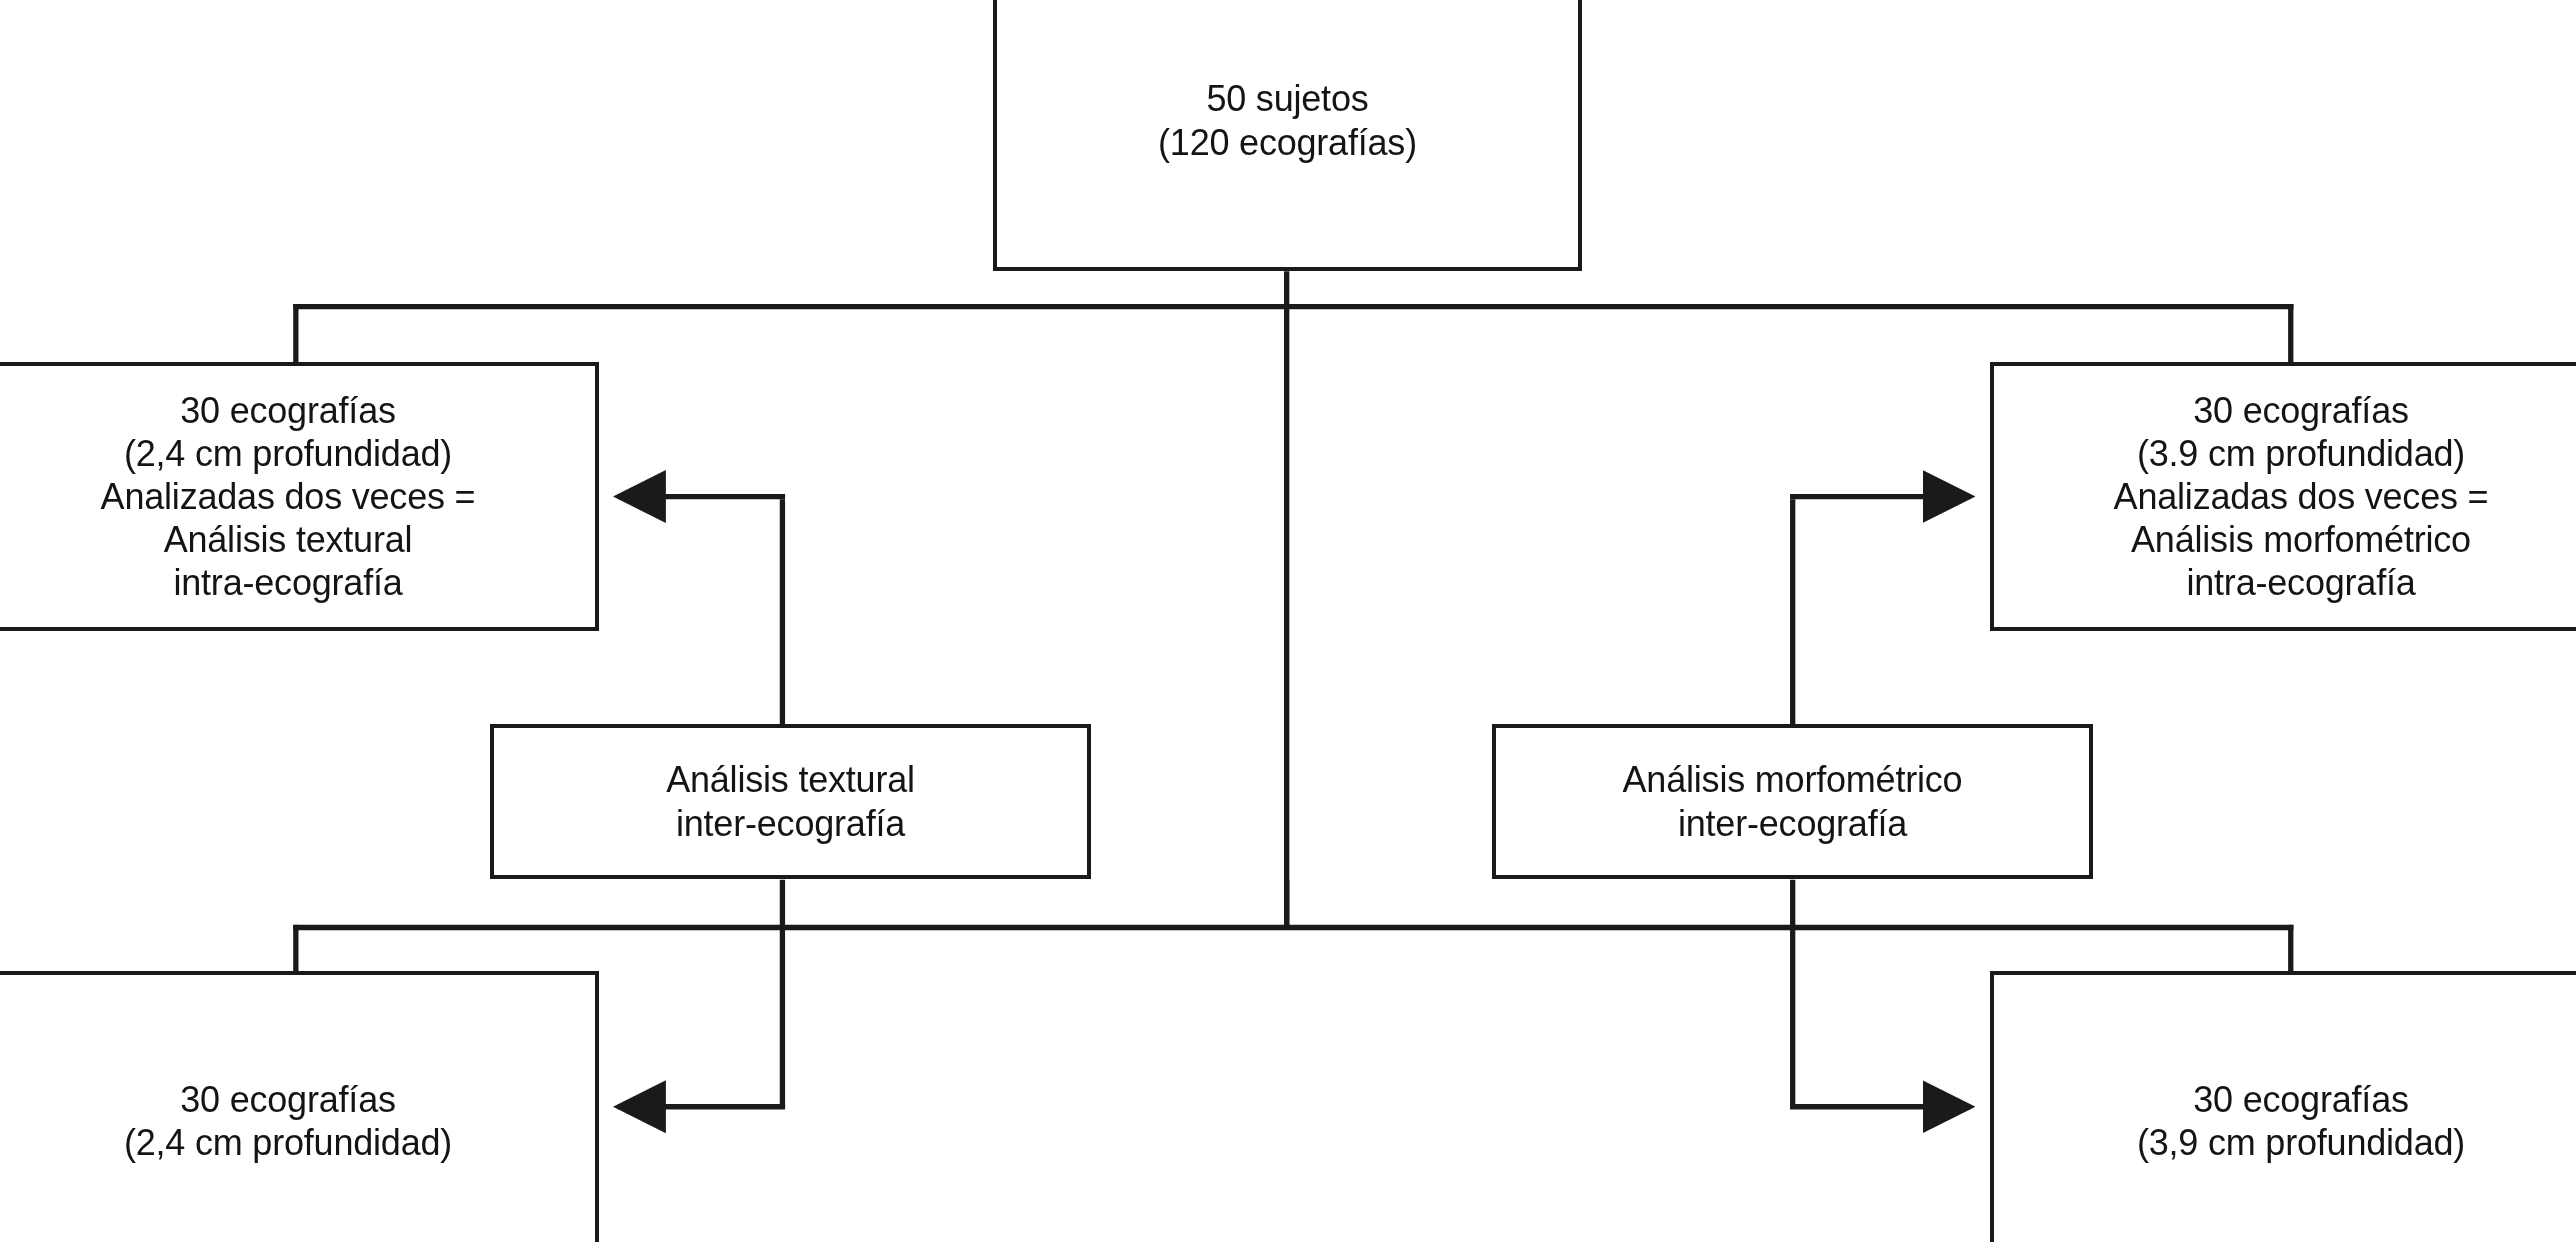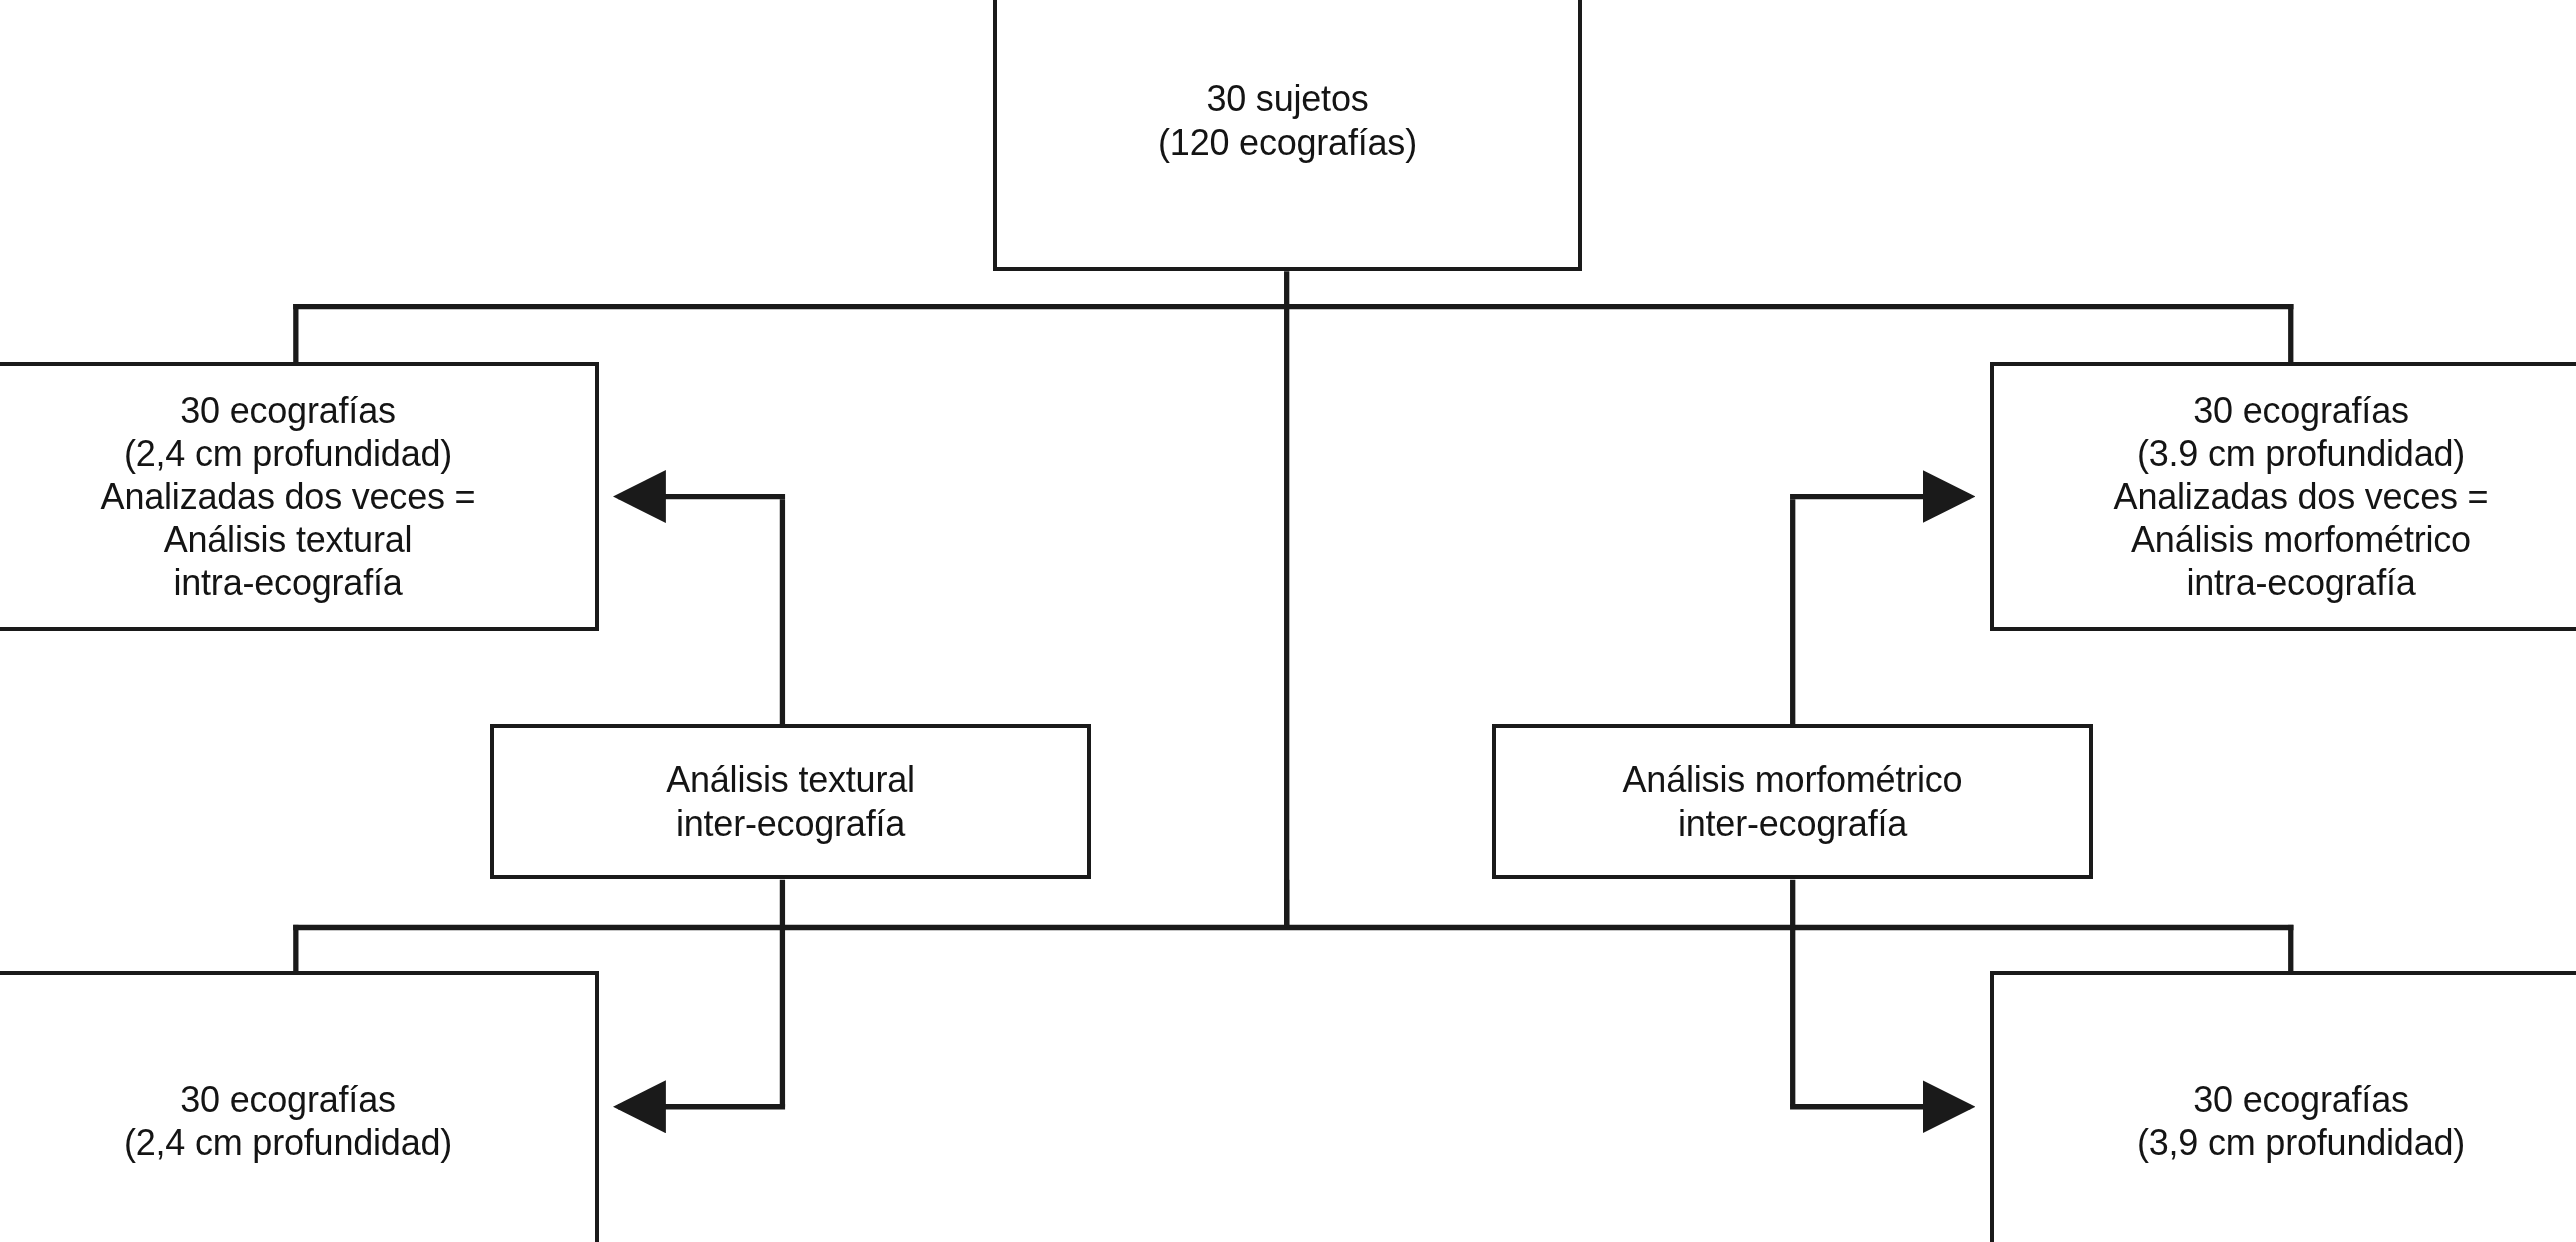"30 sujetos" span.node-text { text: 30 -> 50 }
